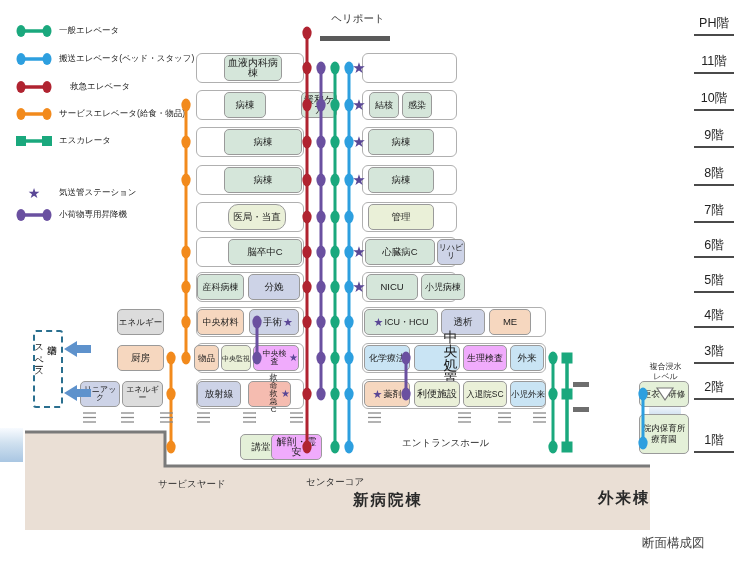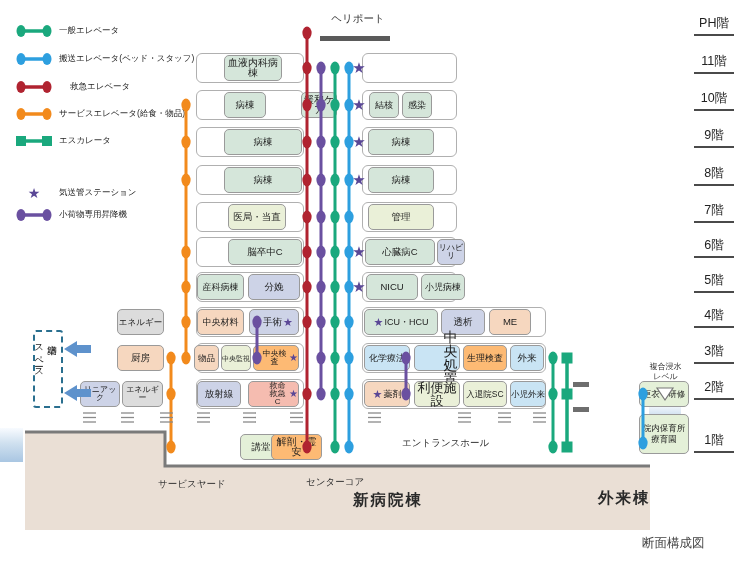"医局・当直" div.bx { border-radius: none -> 10px }
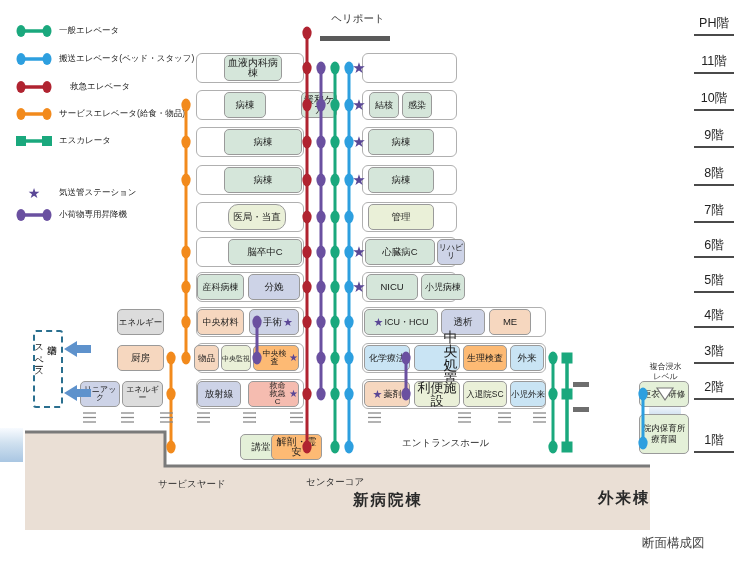"中央検査" .c-pink { background: #fdba74 -> #f0abfc }
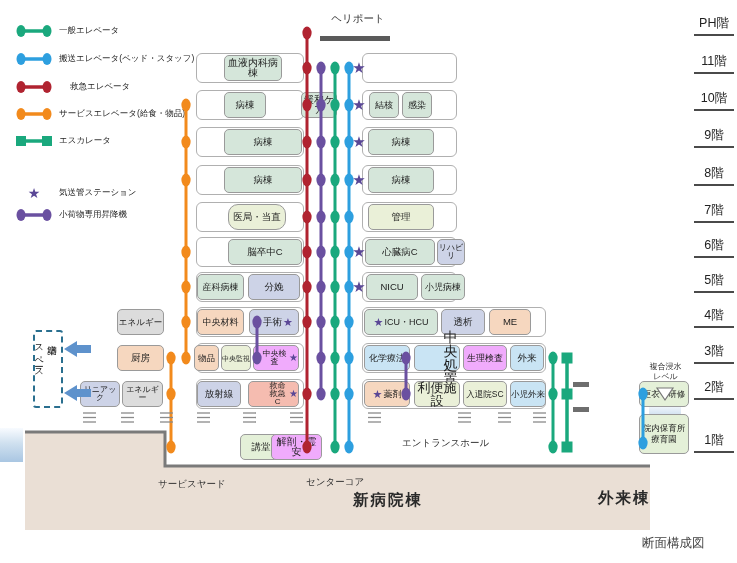"救命救急C" div.bx { width: 51px -> 43px }
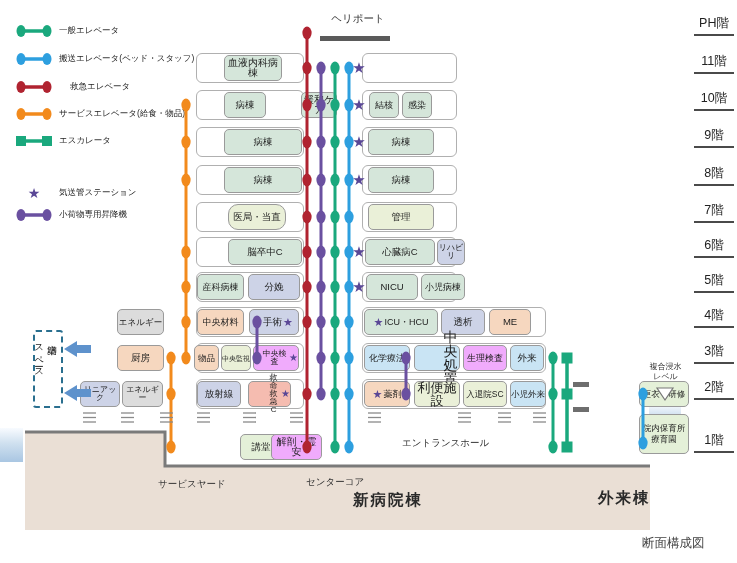"利便施設" div.bx { font-size: 13px -> 10px }
